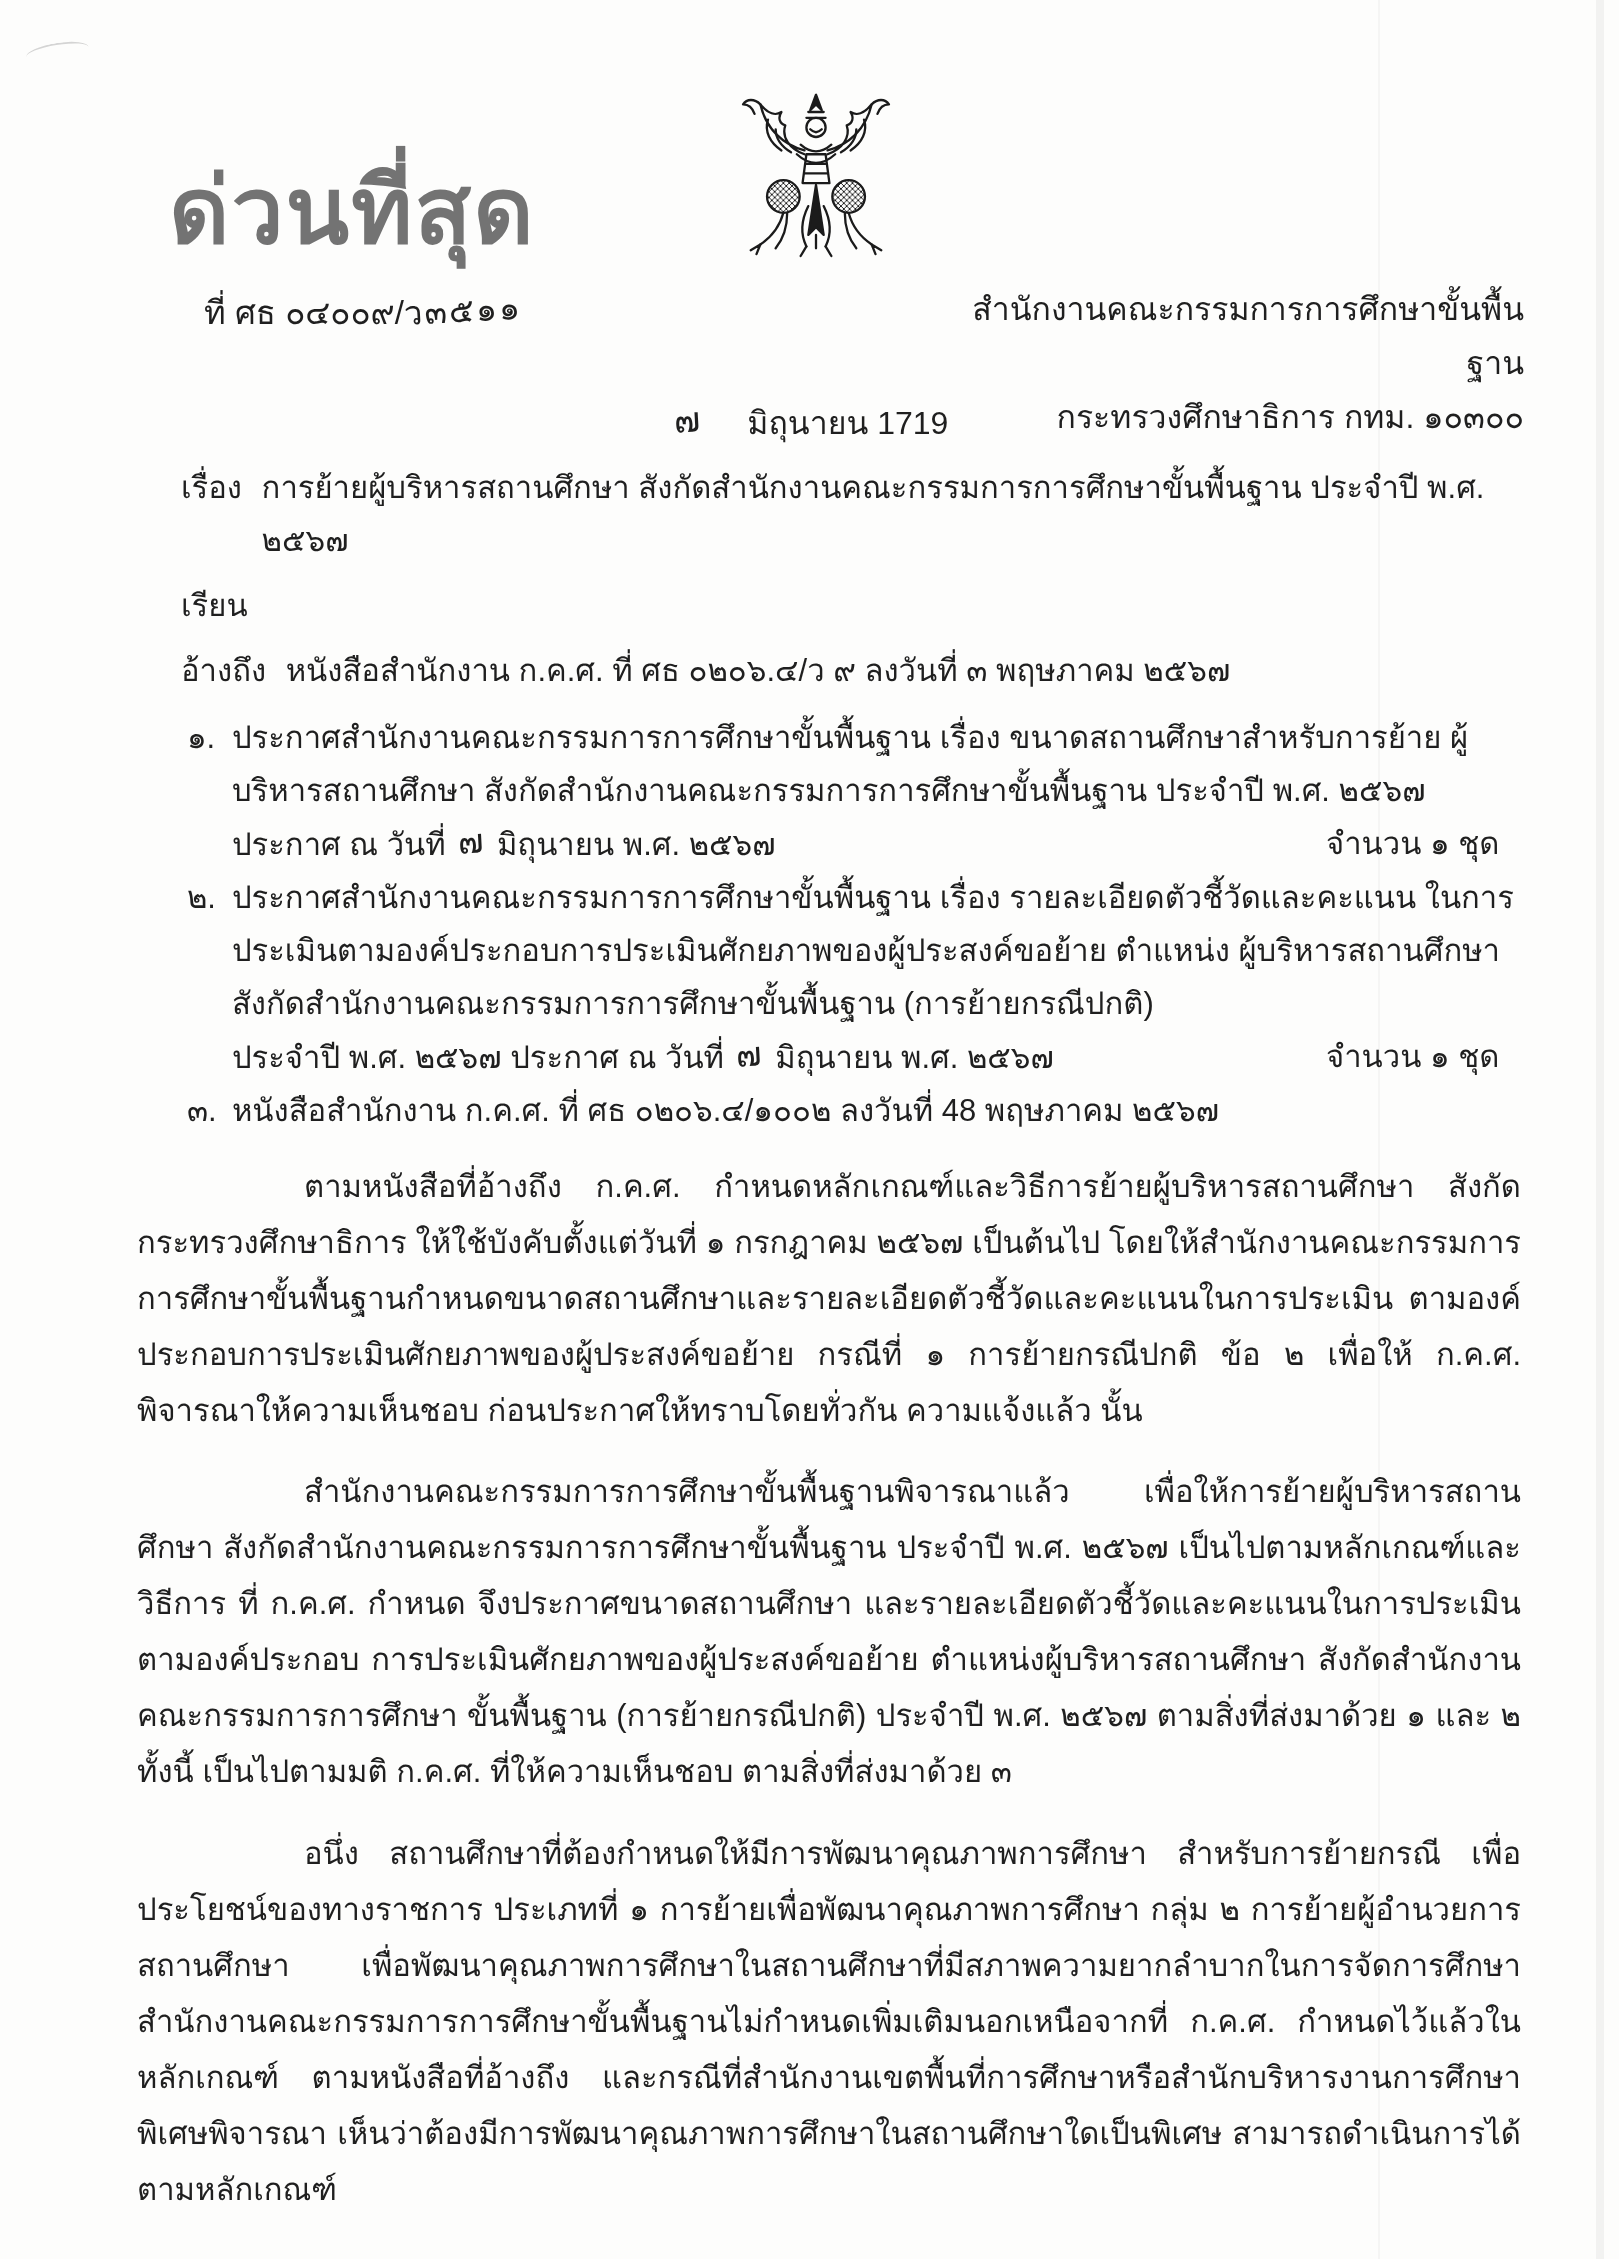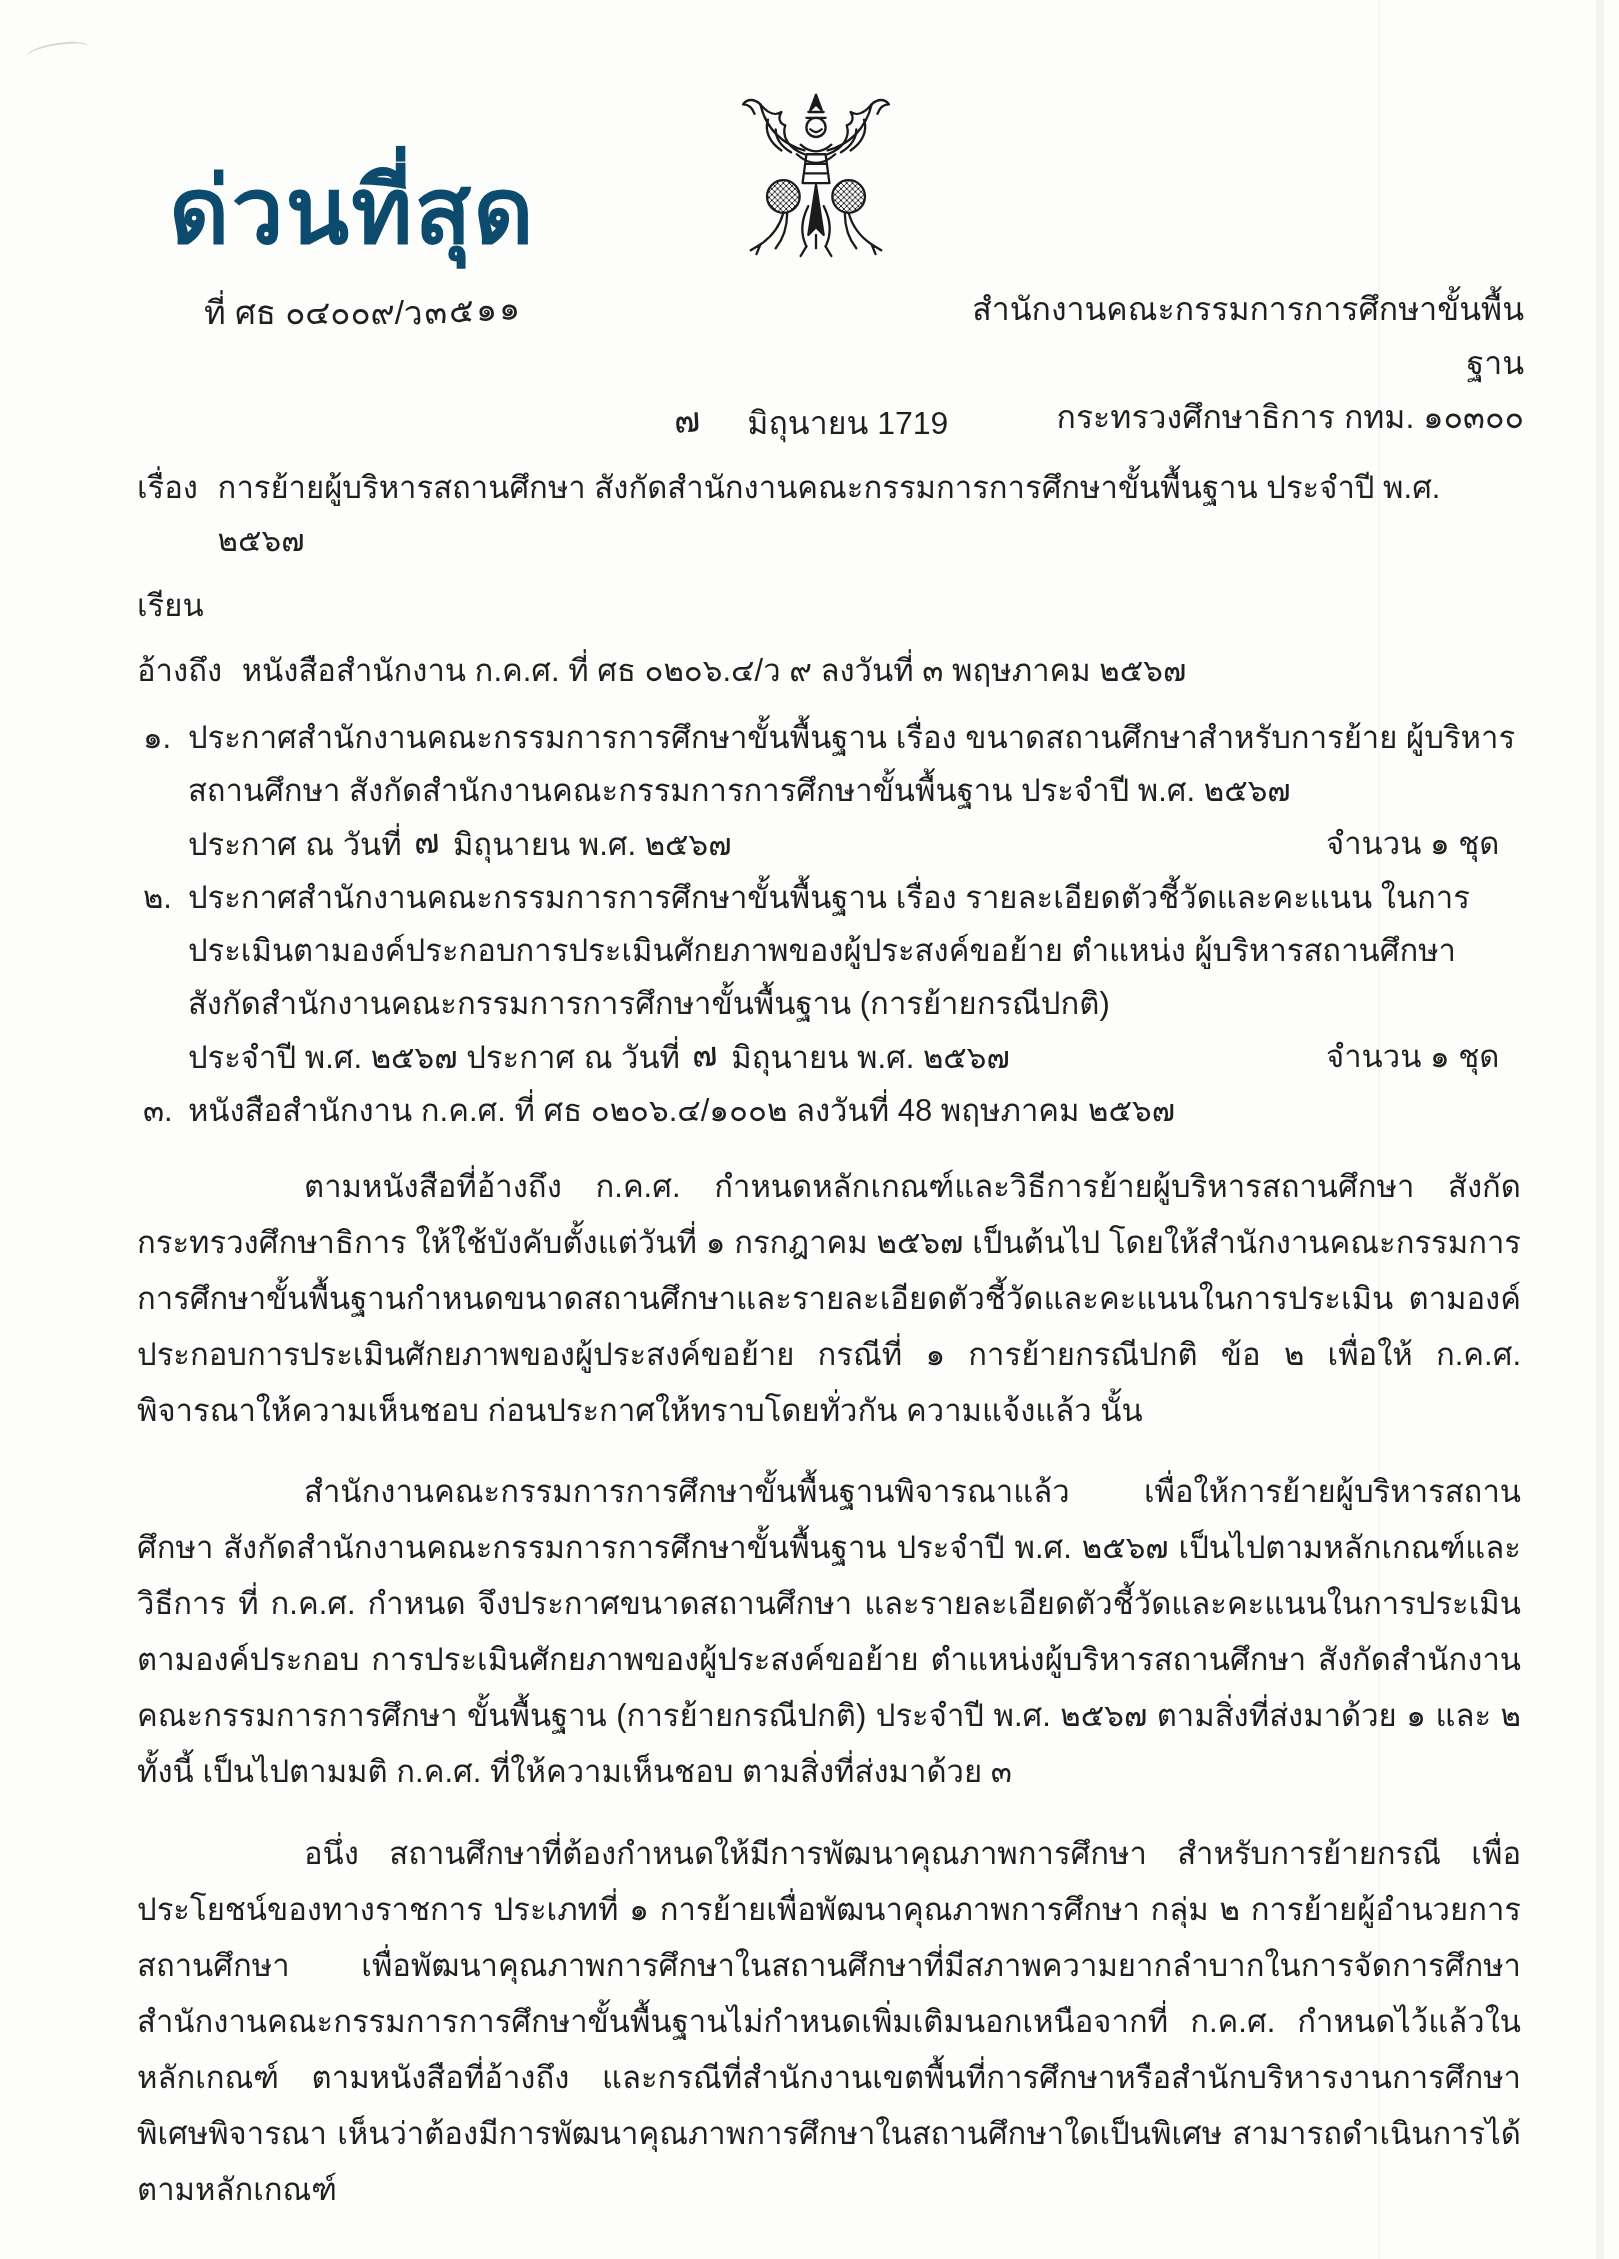"ด่วนที่สุด" .stamp { color: #0c4a6e -> #737373 }
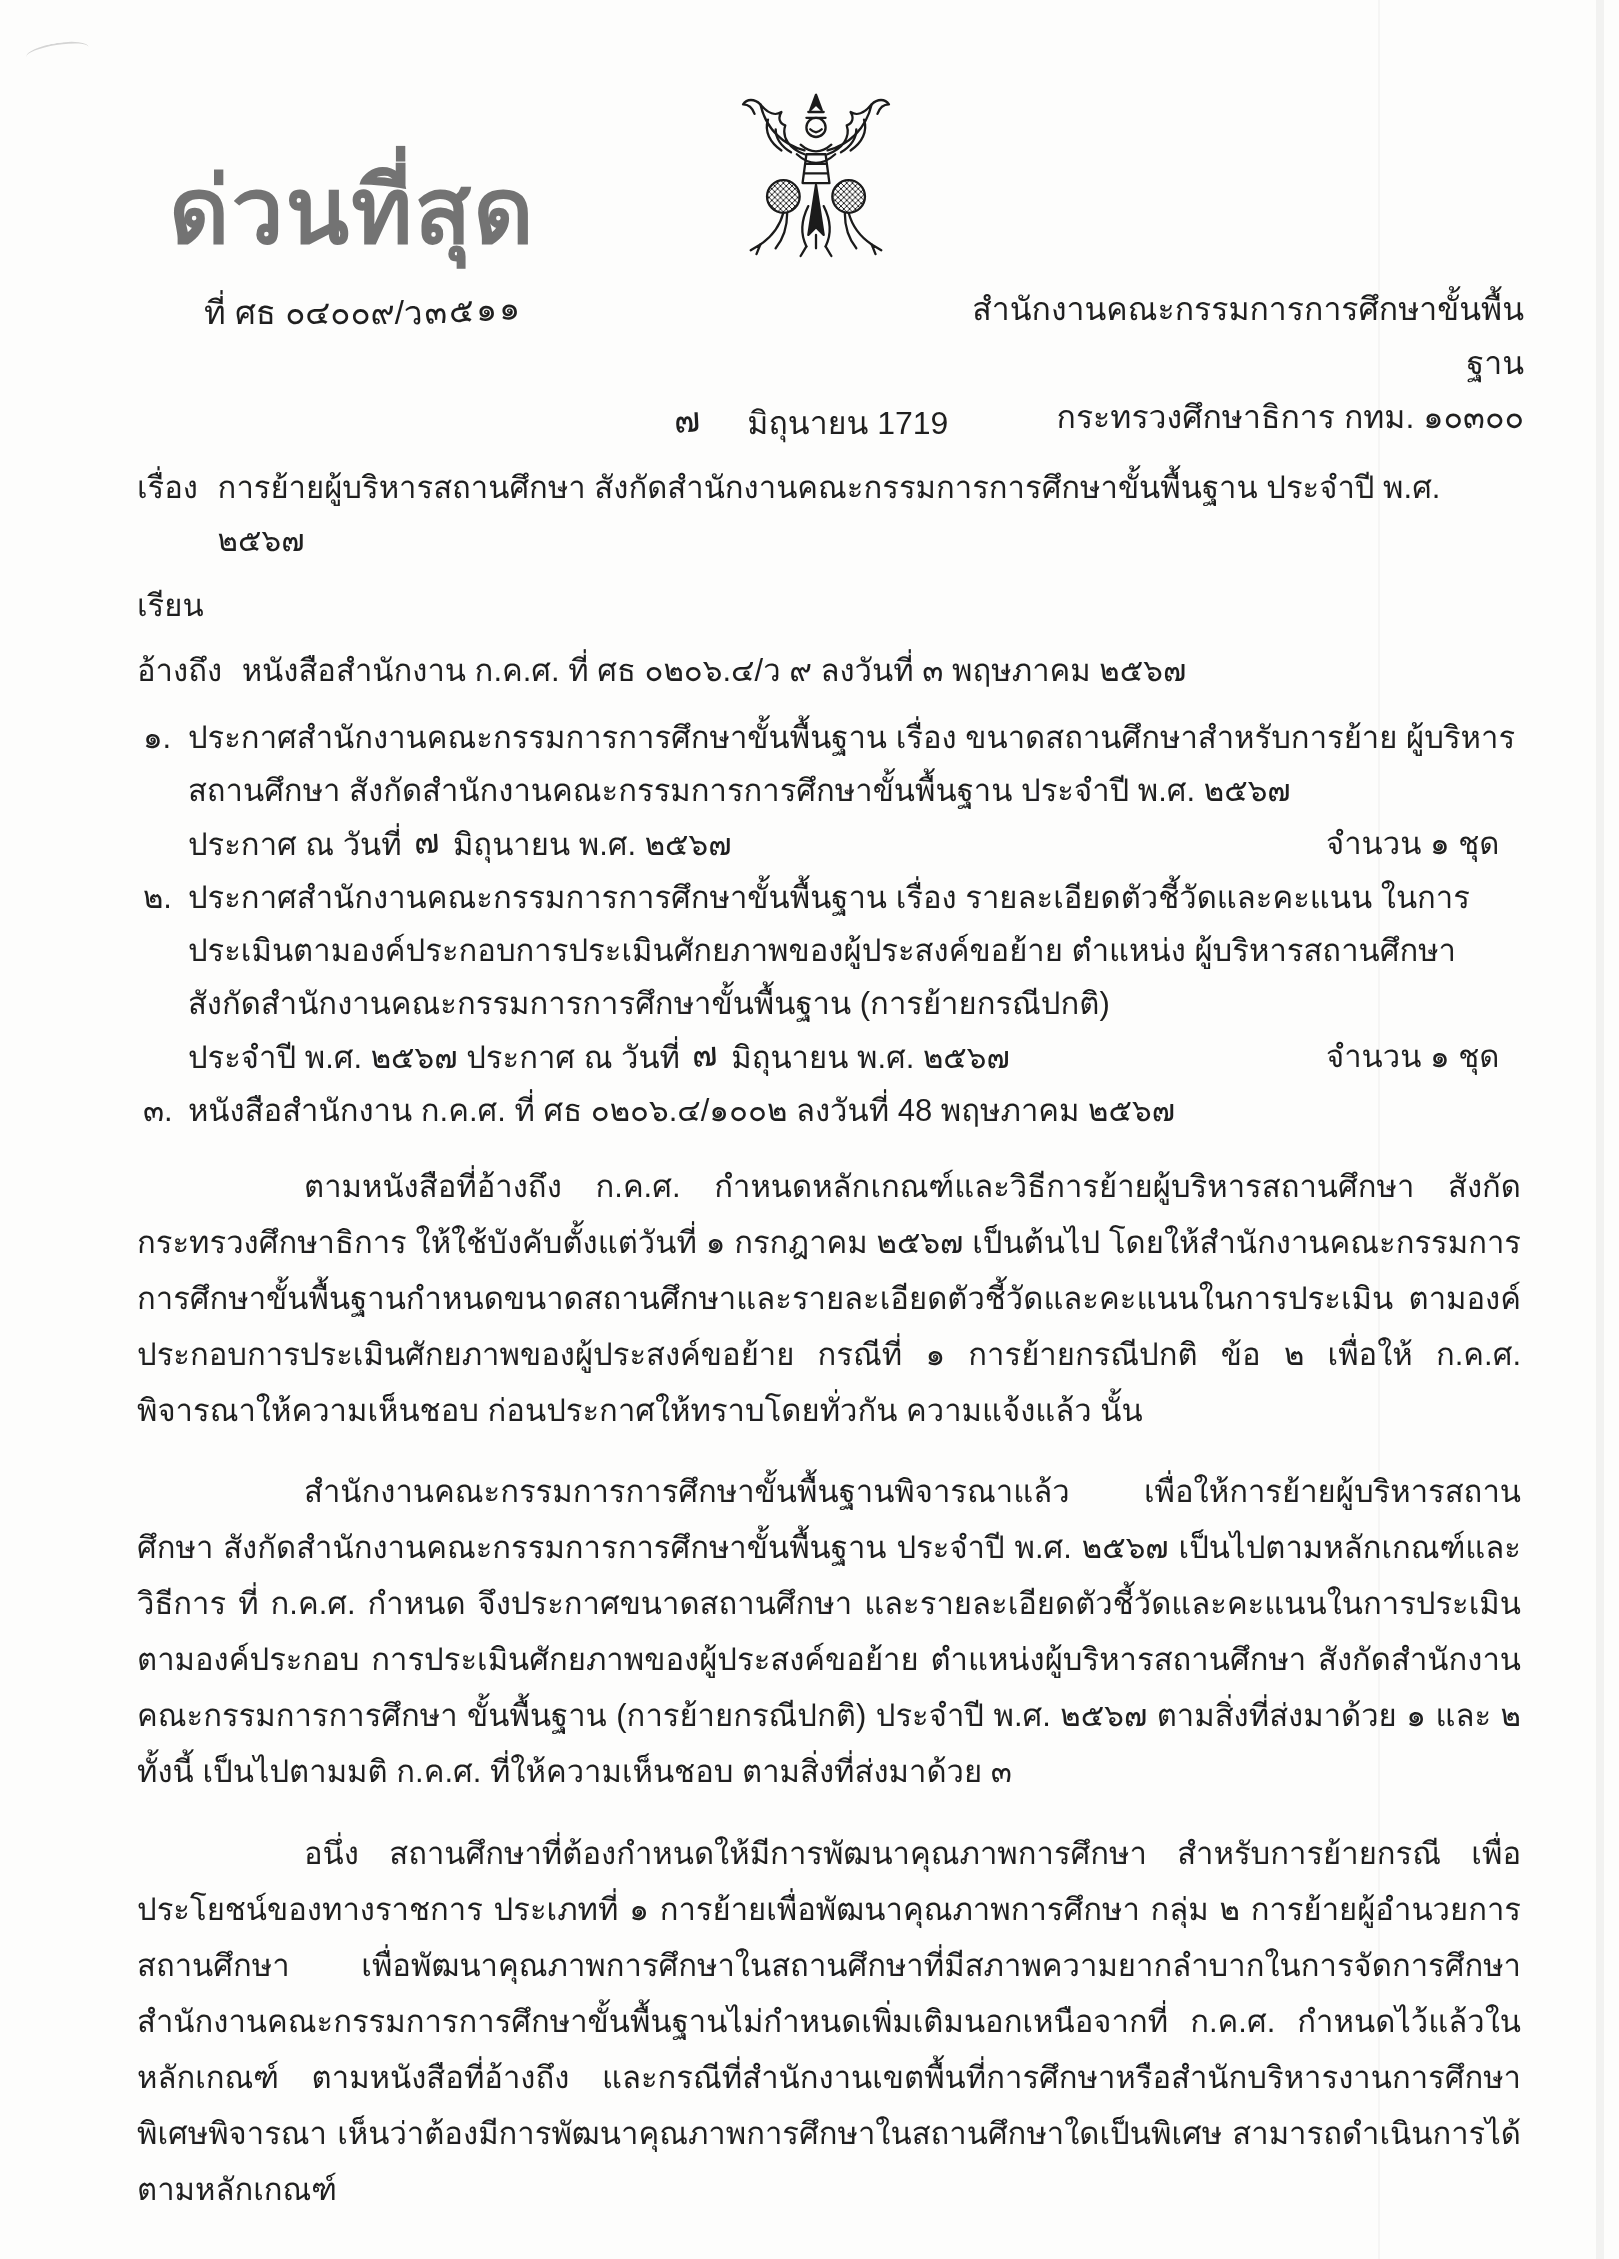"เรื่อง" .fields { margin-left: none -> 44px }
